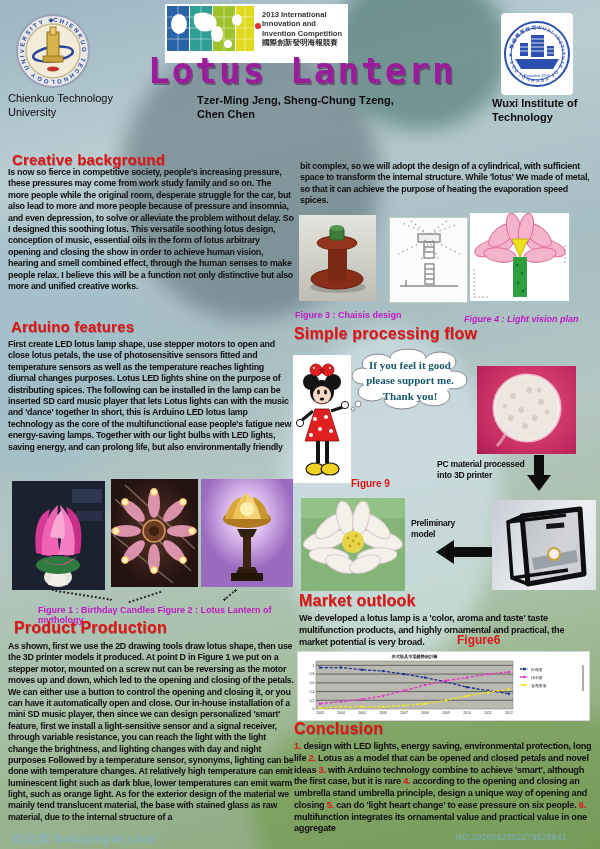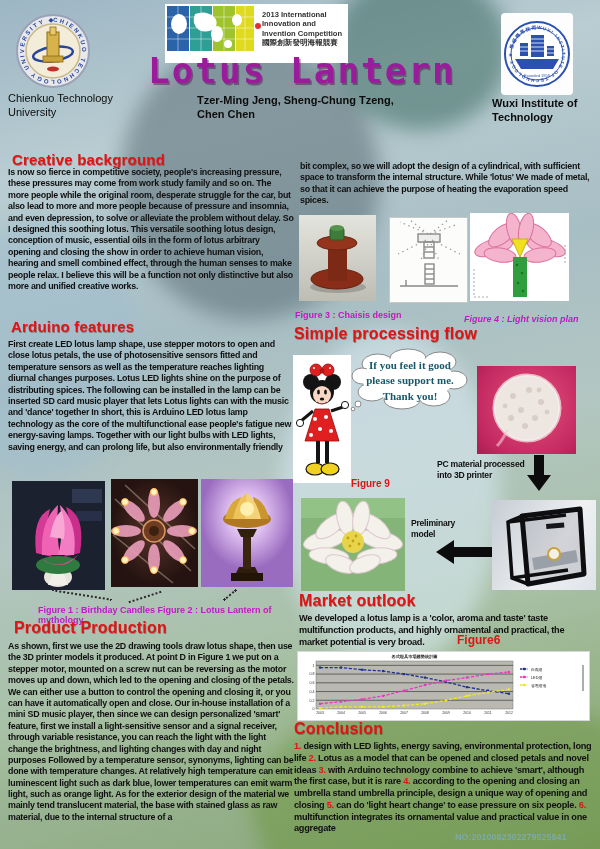"比比网 bidaample.com" div.wm { html: none -> <div>比比网 bidaample.com</div> }
